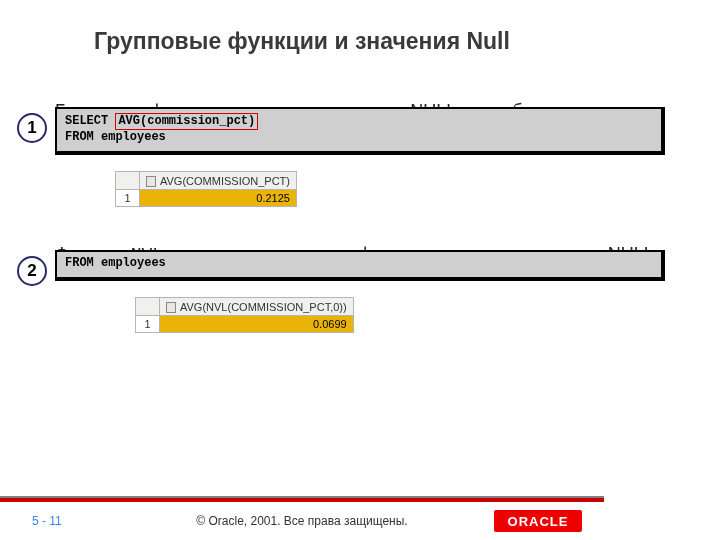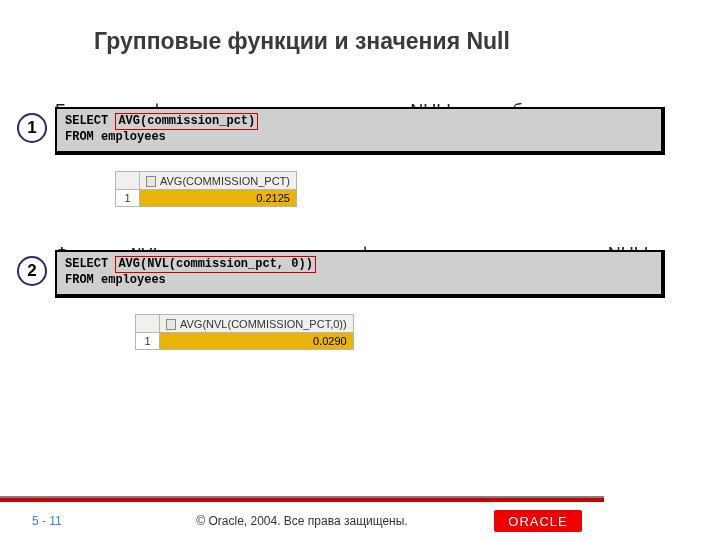"SELECT AVG(NVL(commission_pct, 0))" div { html: <div> <span>SELECT </span><span>AVG(NVL(commission_pct, 0))</span> </div> -> none }
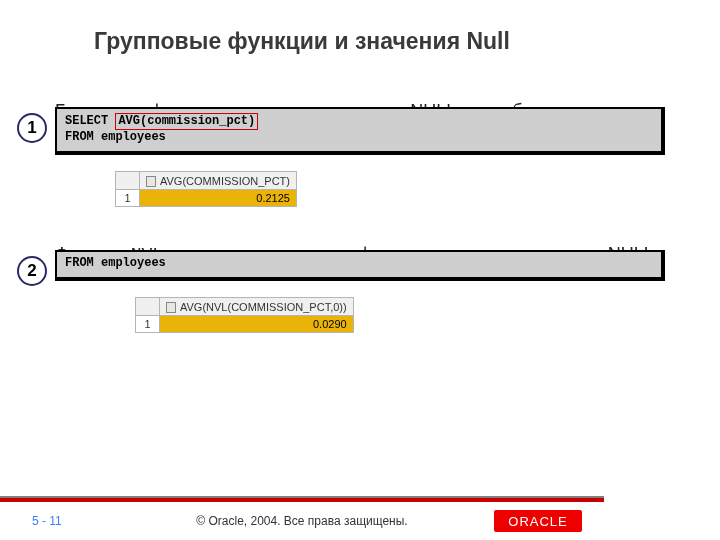"0.0290" td { text: 0.0290 -> 0.0699 }
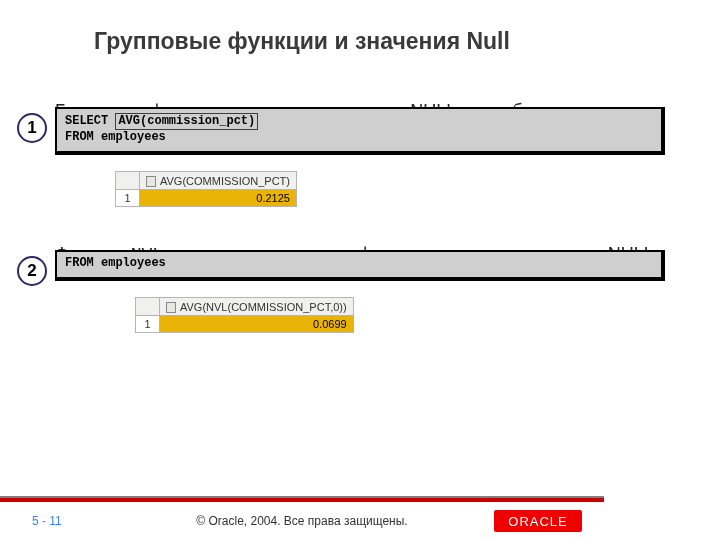"© Oracle, 2004. Все права" div.copyright { text: 2004 -> 2001 }
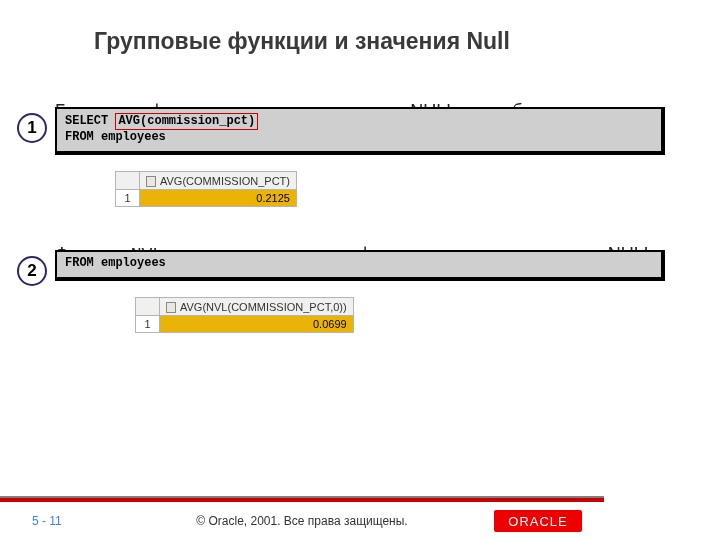"ORACLE" .oracle-logo { font-weight: normal -> bold }
